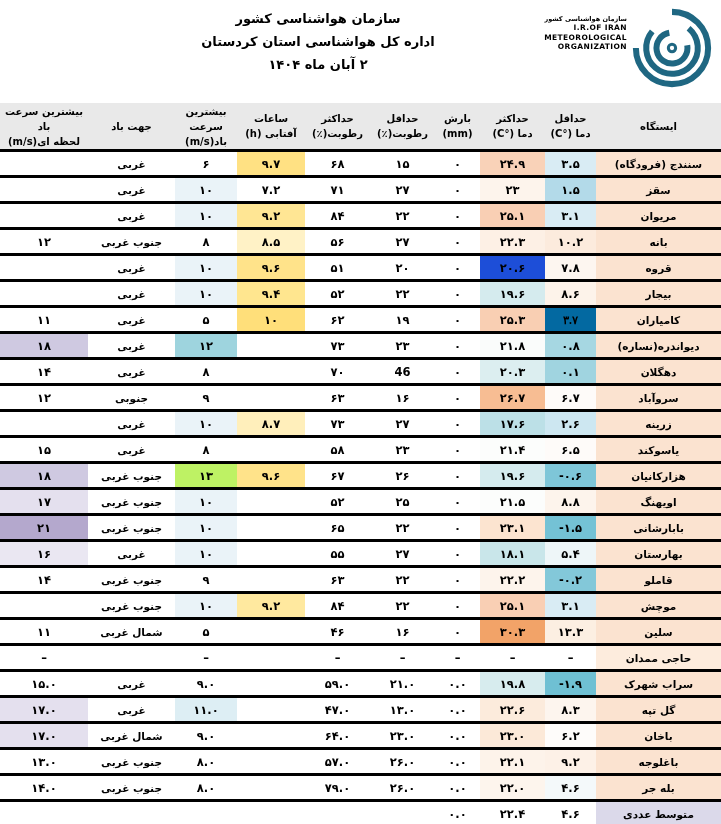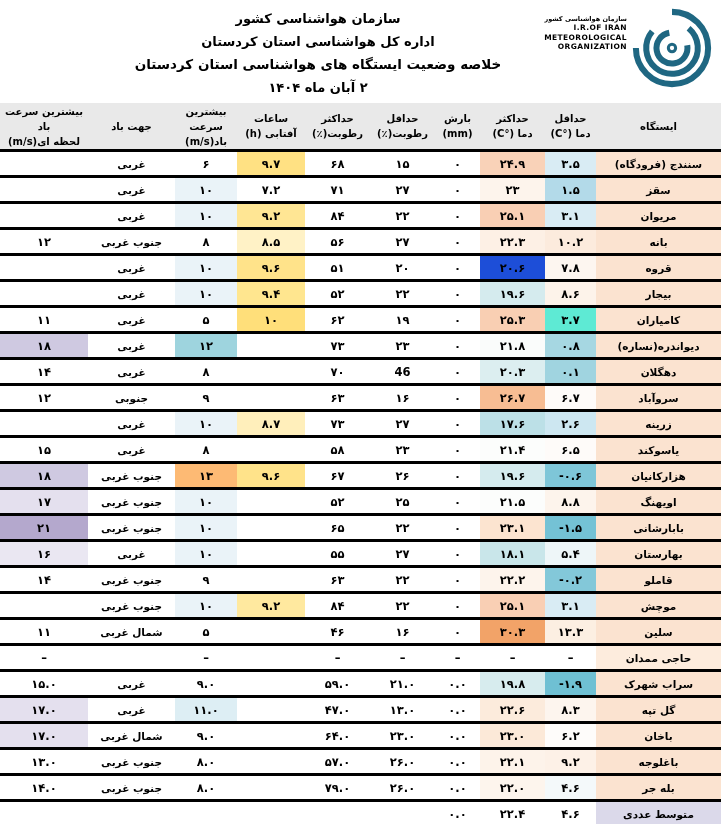"خلاصه وضعیت ایستگاه های هواشناسی" div.t { html: <div>خلاصه وضعیت ایستگاه های هواشناسی استان کردستان</div> -> none }
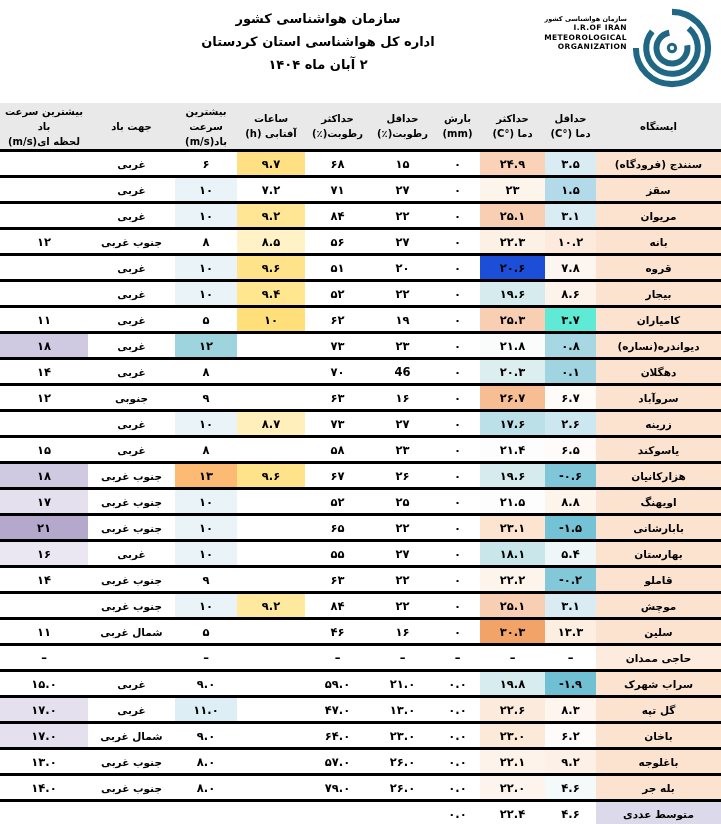"۳.۷" td.num { background: #5eead4 -> #0369a1; font-family: none -> Liberation Serif, serif }
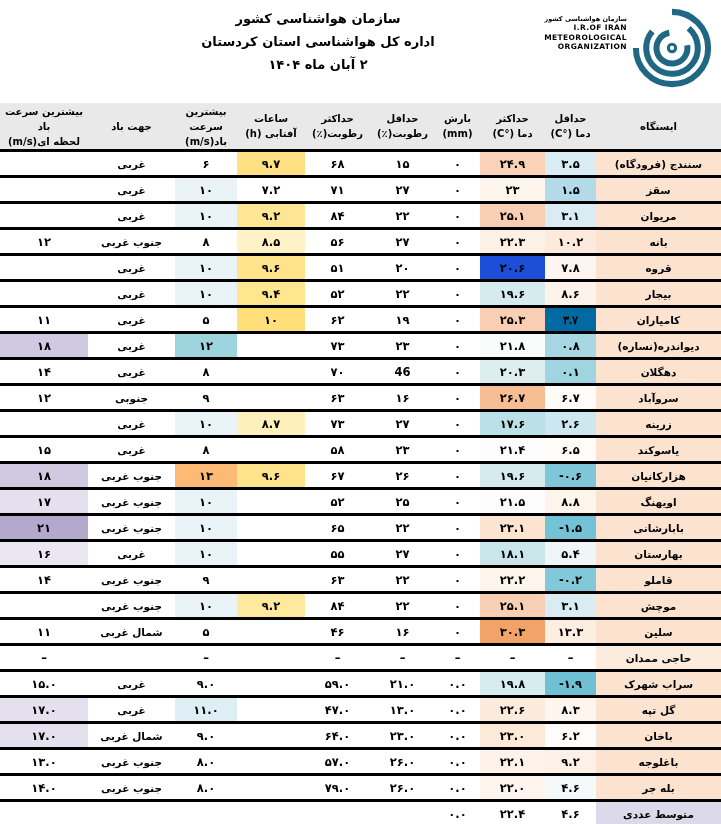"۱۳" td.num { background: #fdba74 -> #bef264 }
